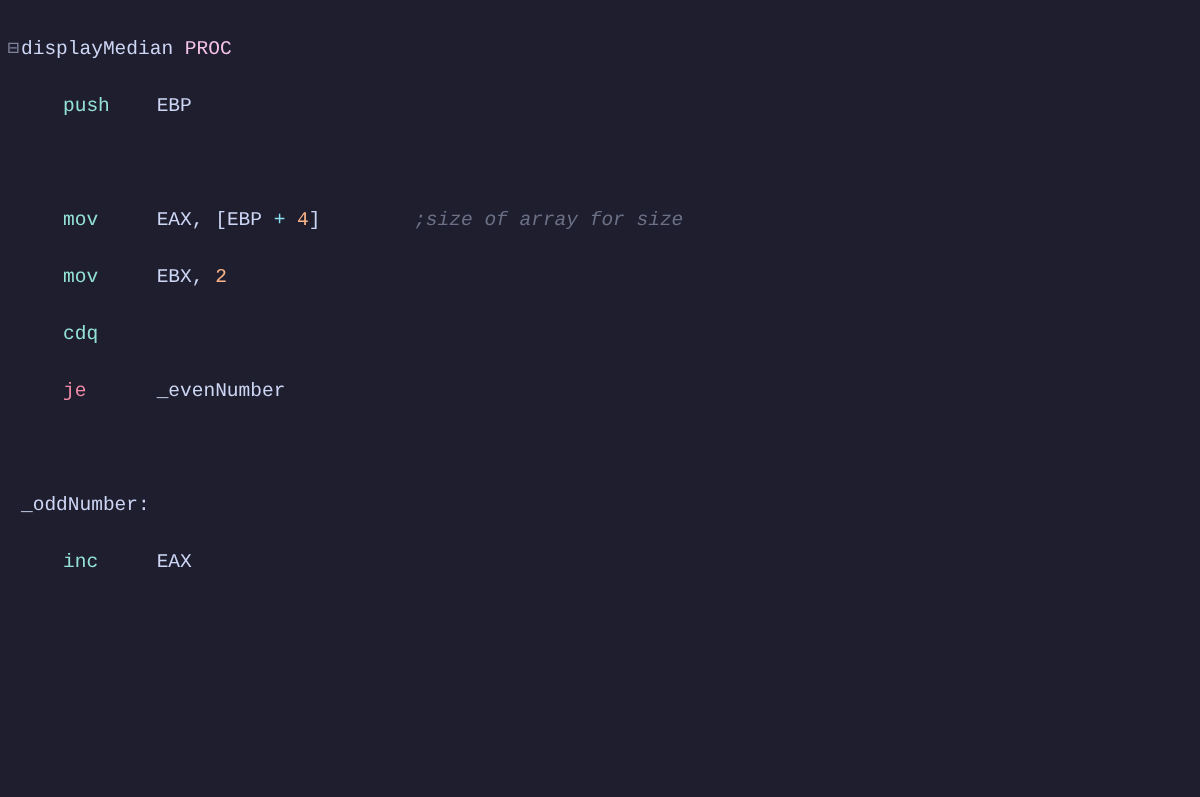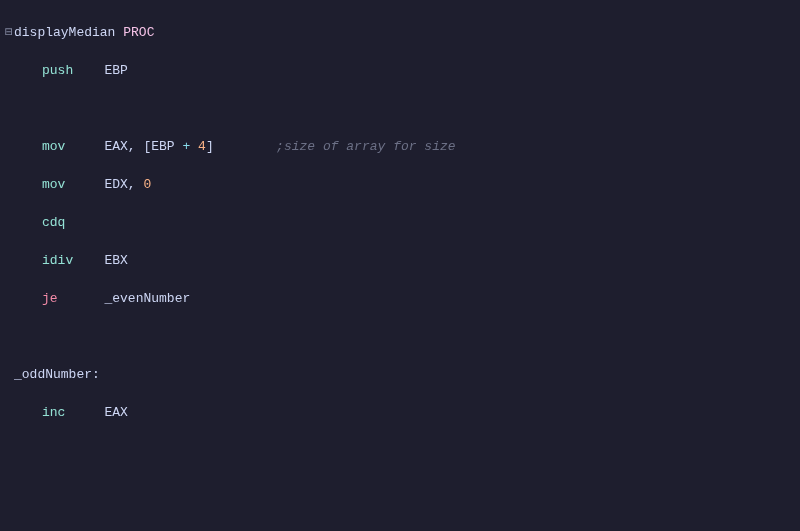"mov EBX, 2" span.line { html: none -> <span><span>mov</span> <span>EBX</span><span>, </span><span>2</span></span> }
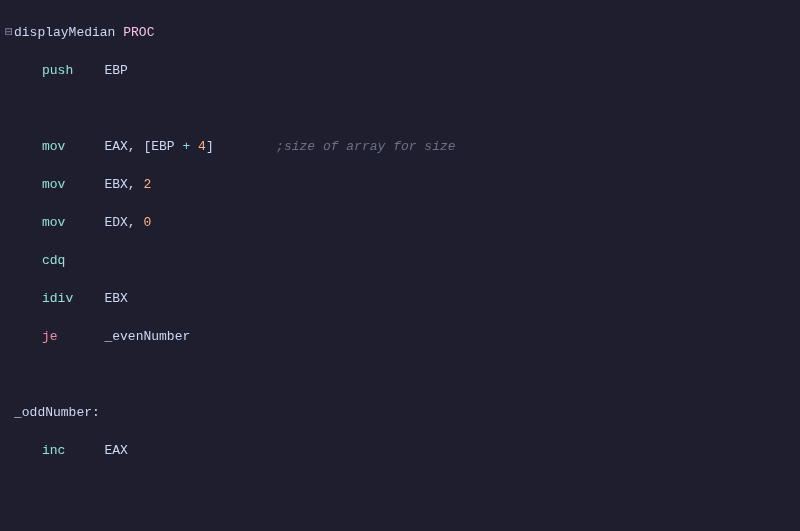"mov EDX, 0" span.line { html: <span><span>mov</span> <span>EDX</span><span>, </span><span>0</span></span> -> none }
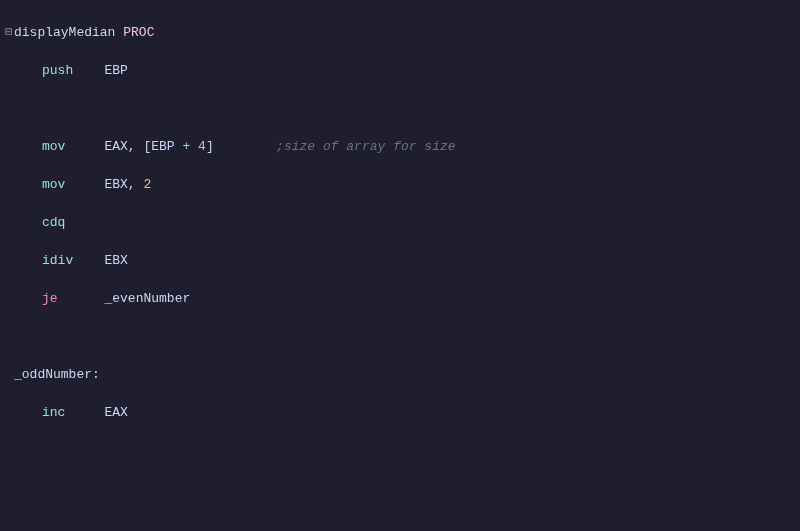"idiv EBX" span.line { html: <span><span>idiv</span> <span>EBX</span></span> -> none }
